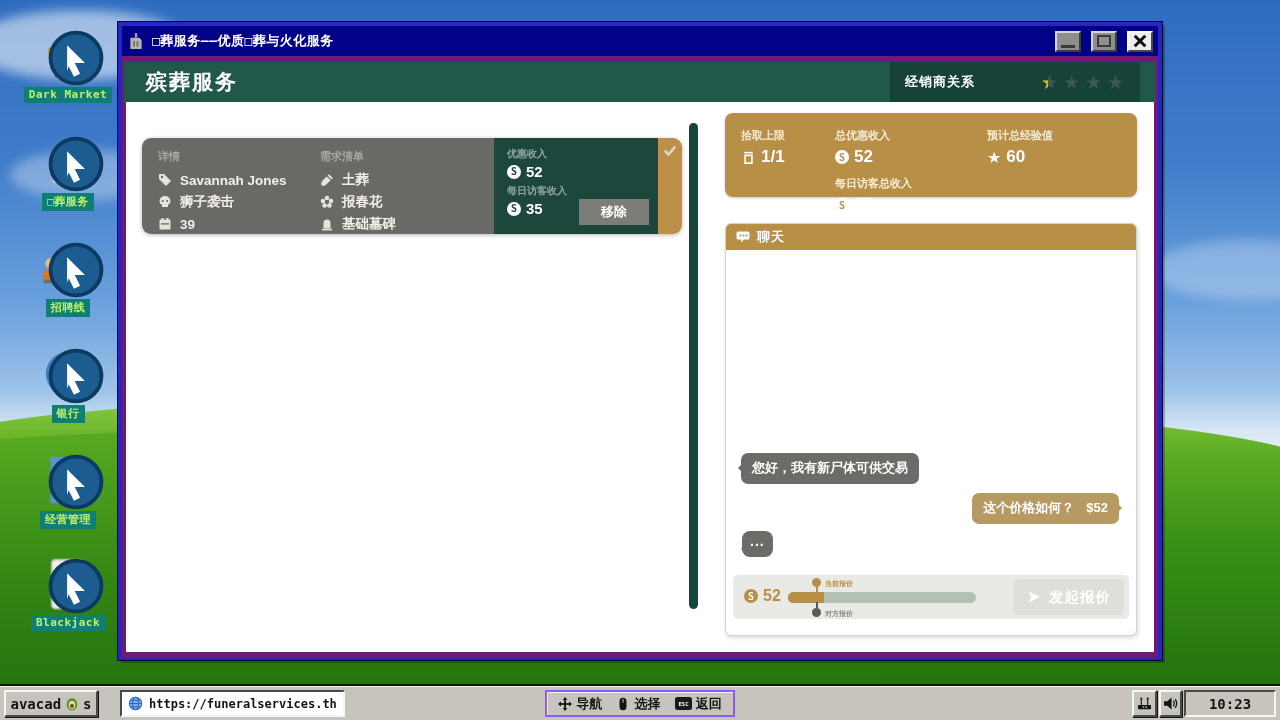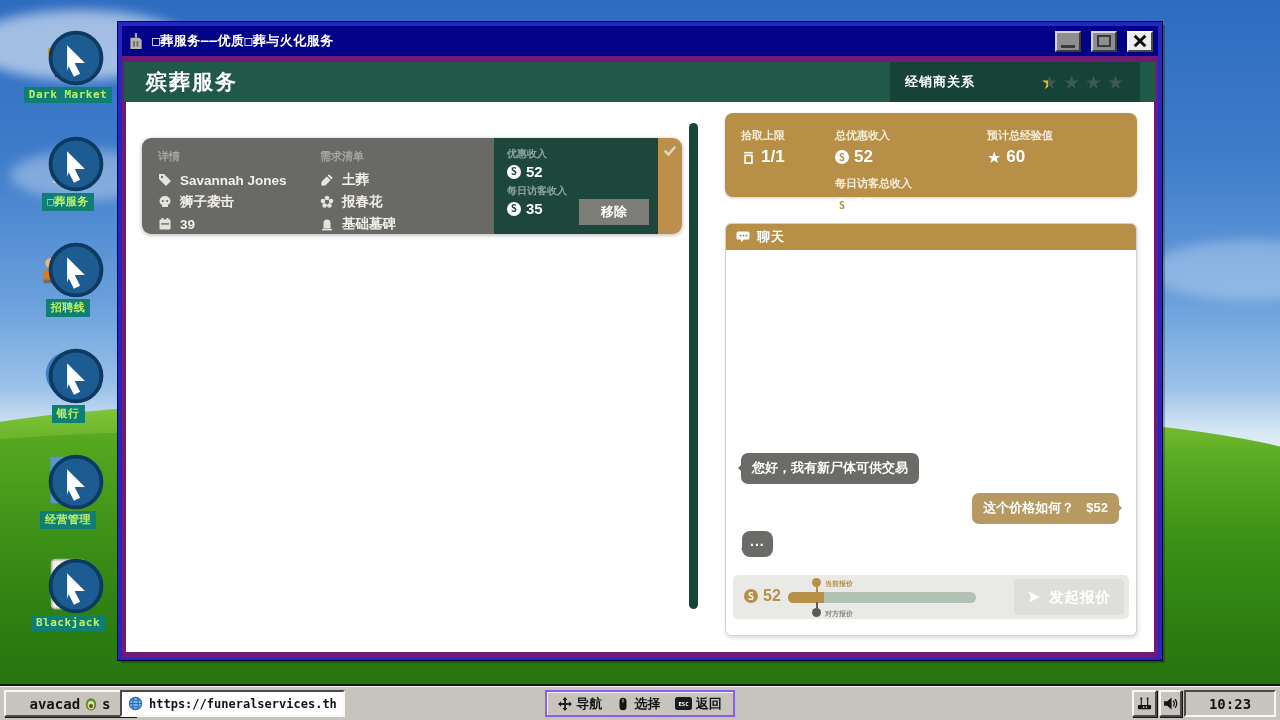"avacad" .start-btn { width: 132px -> 94px }
